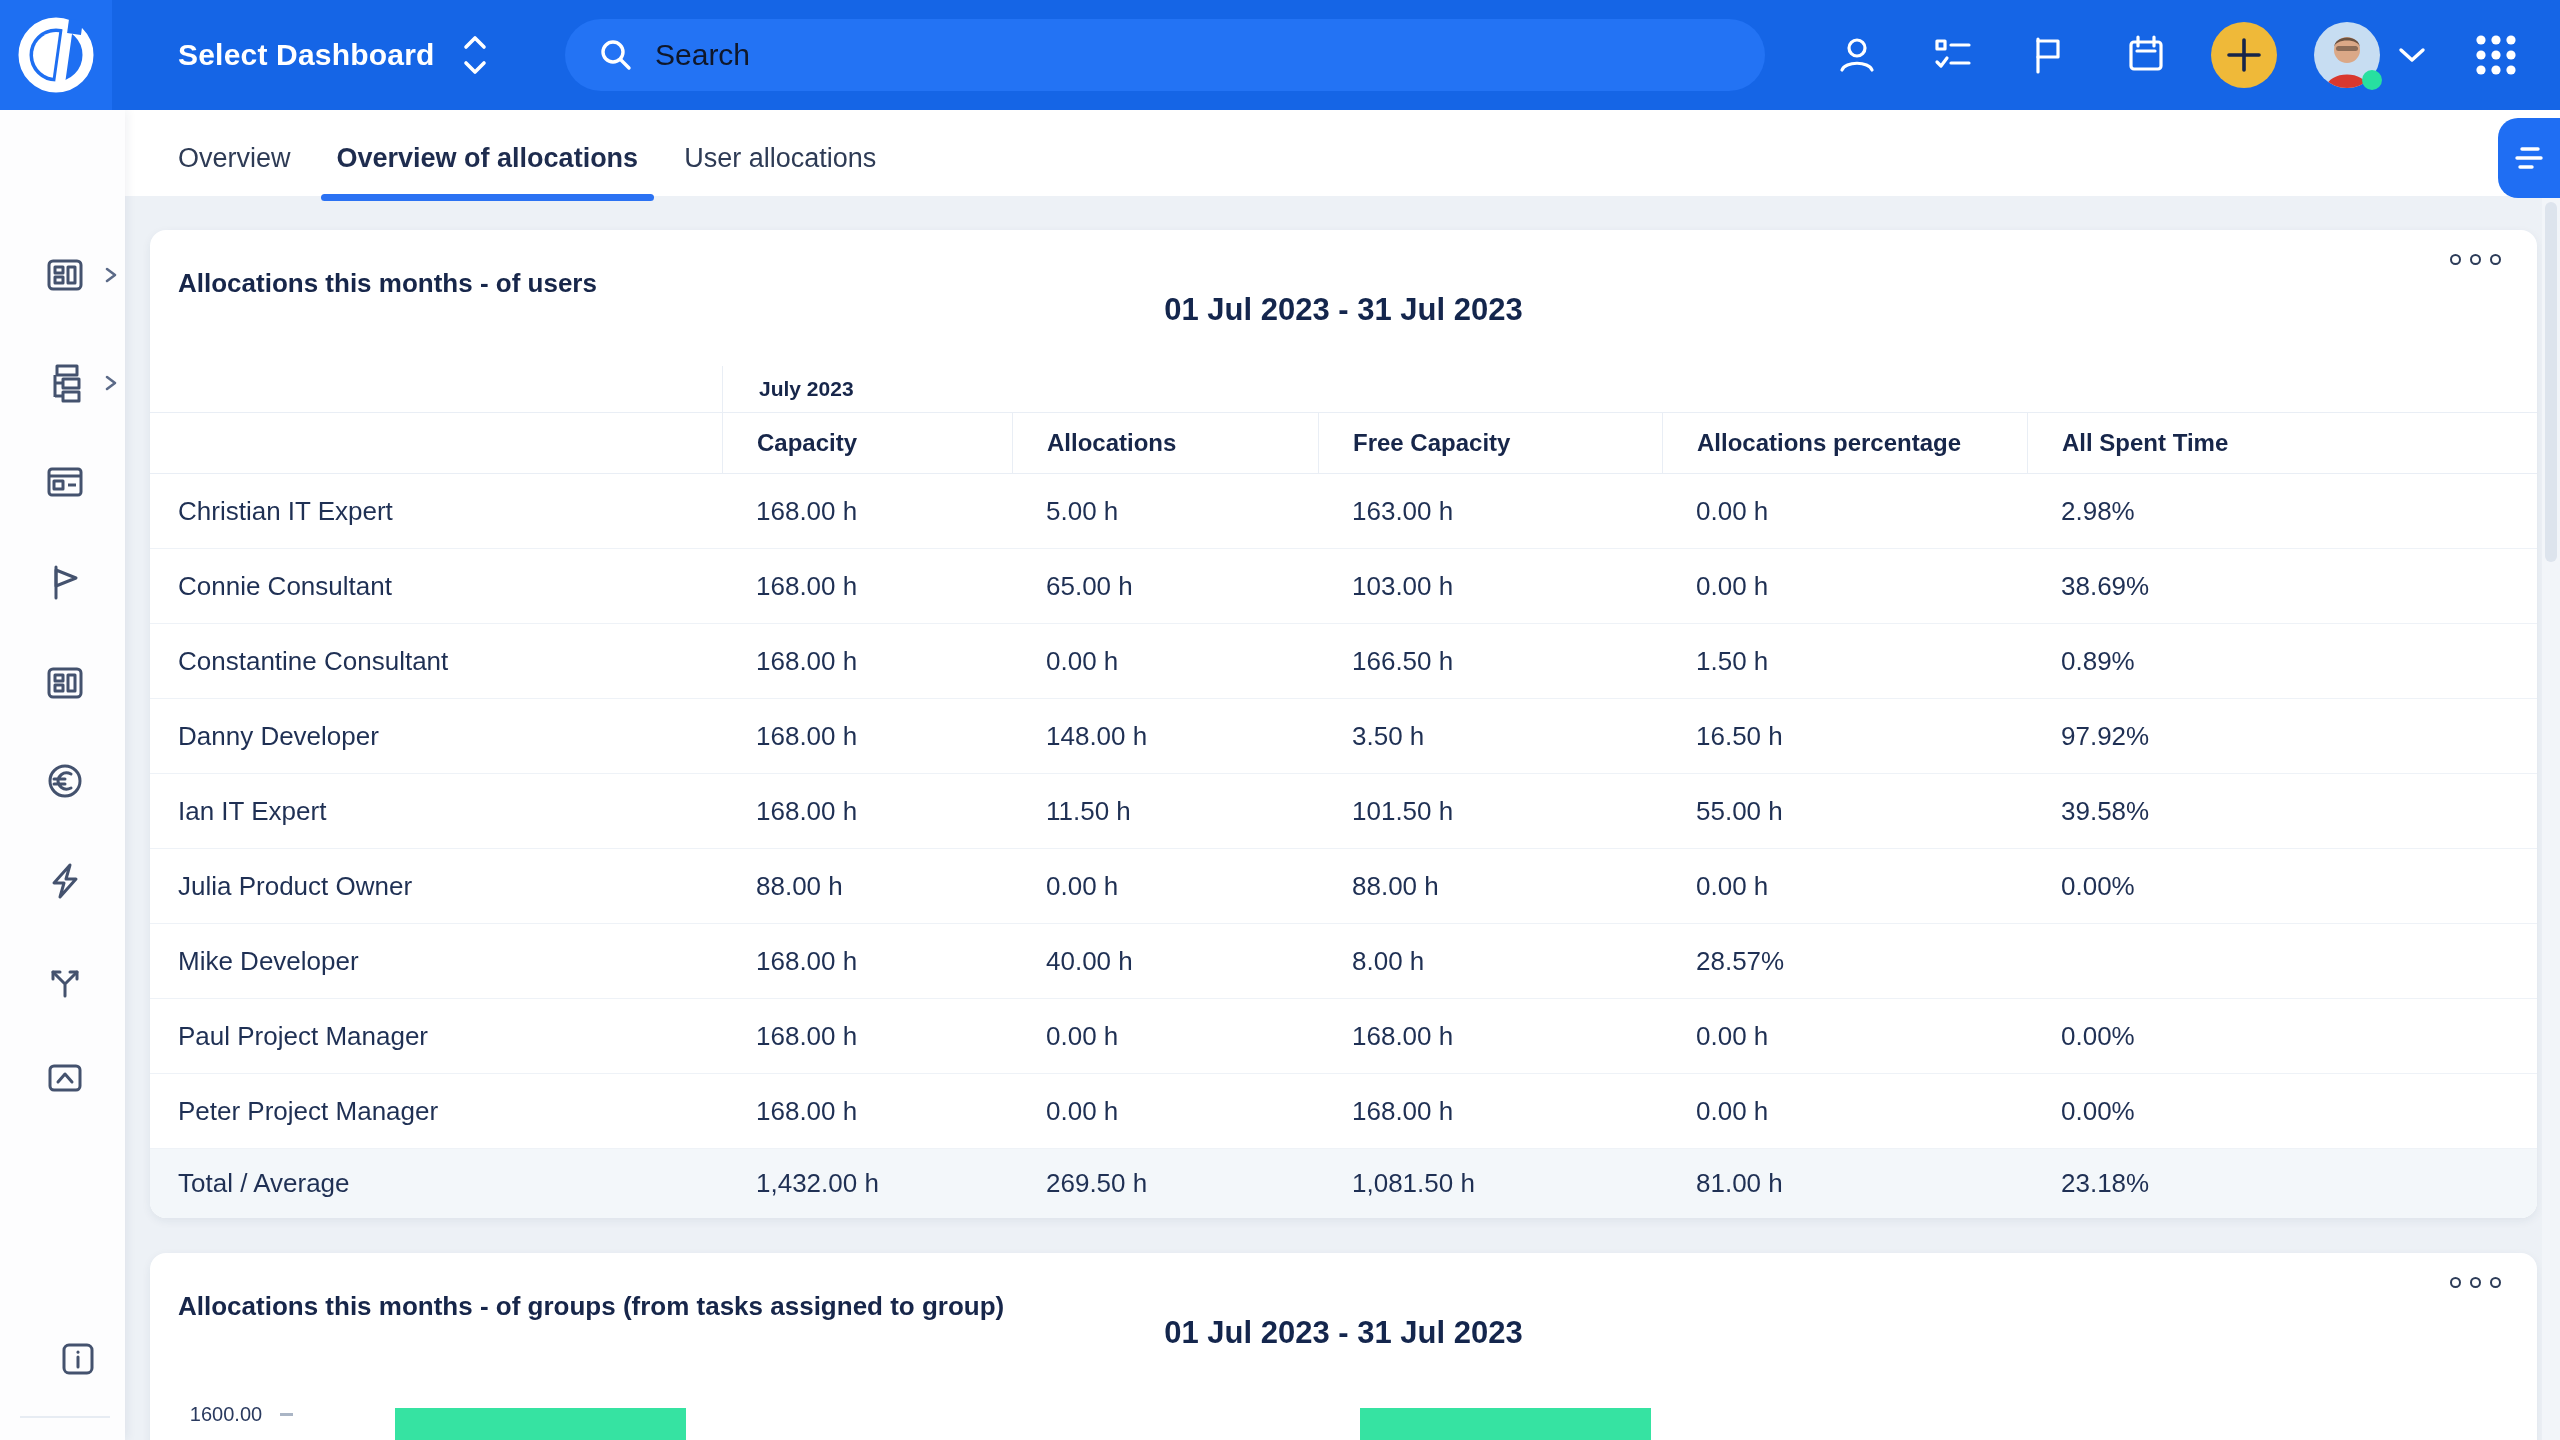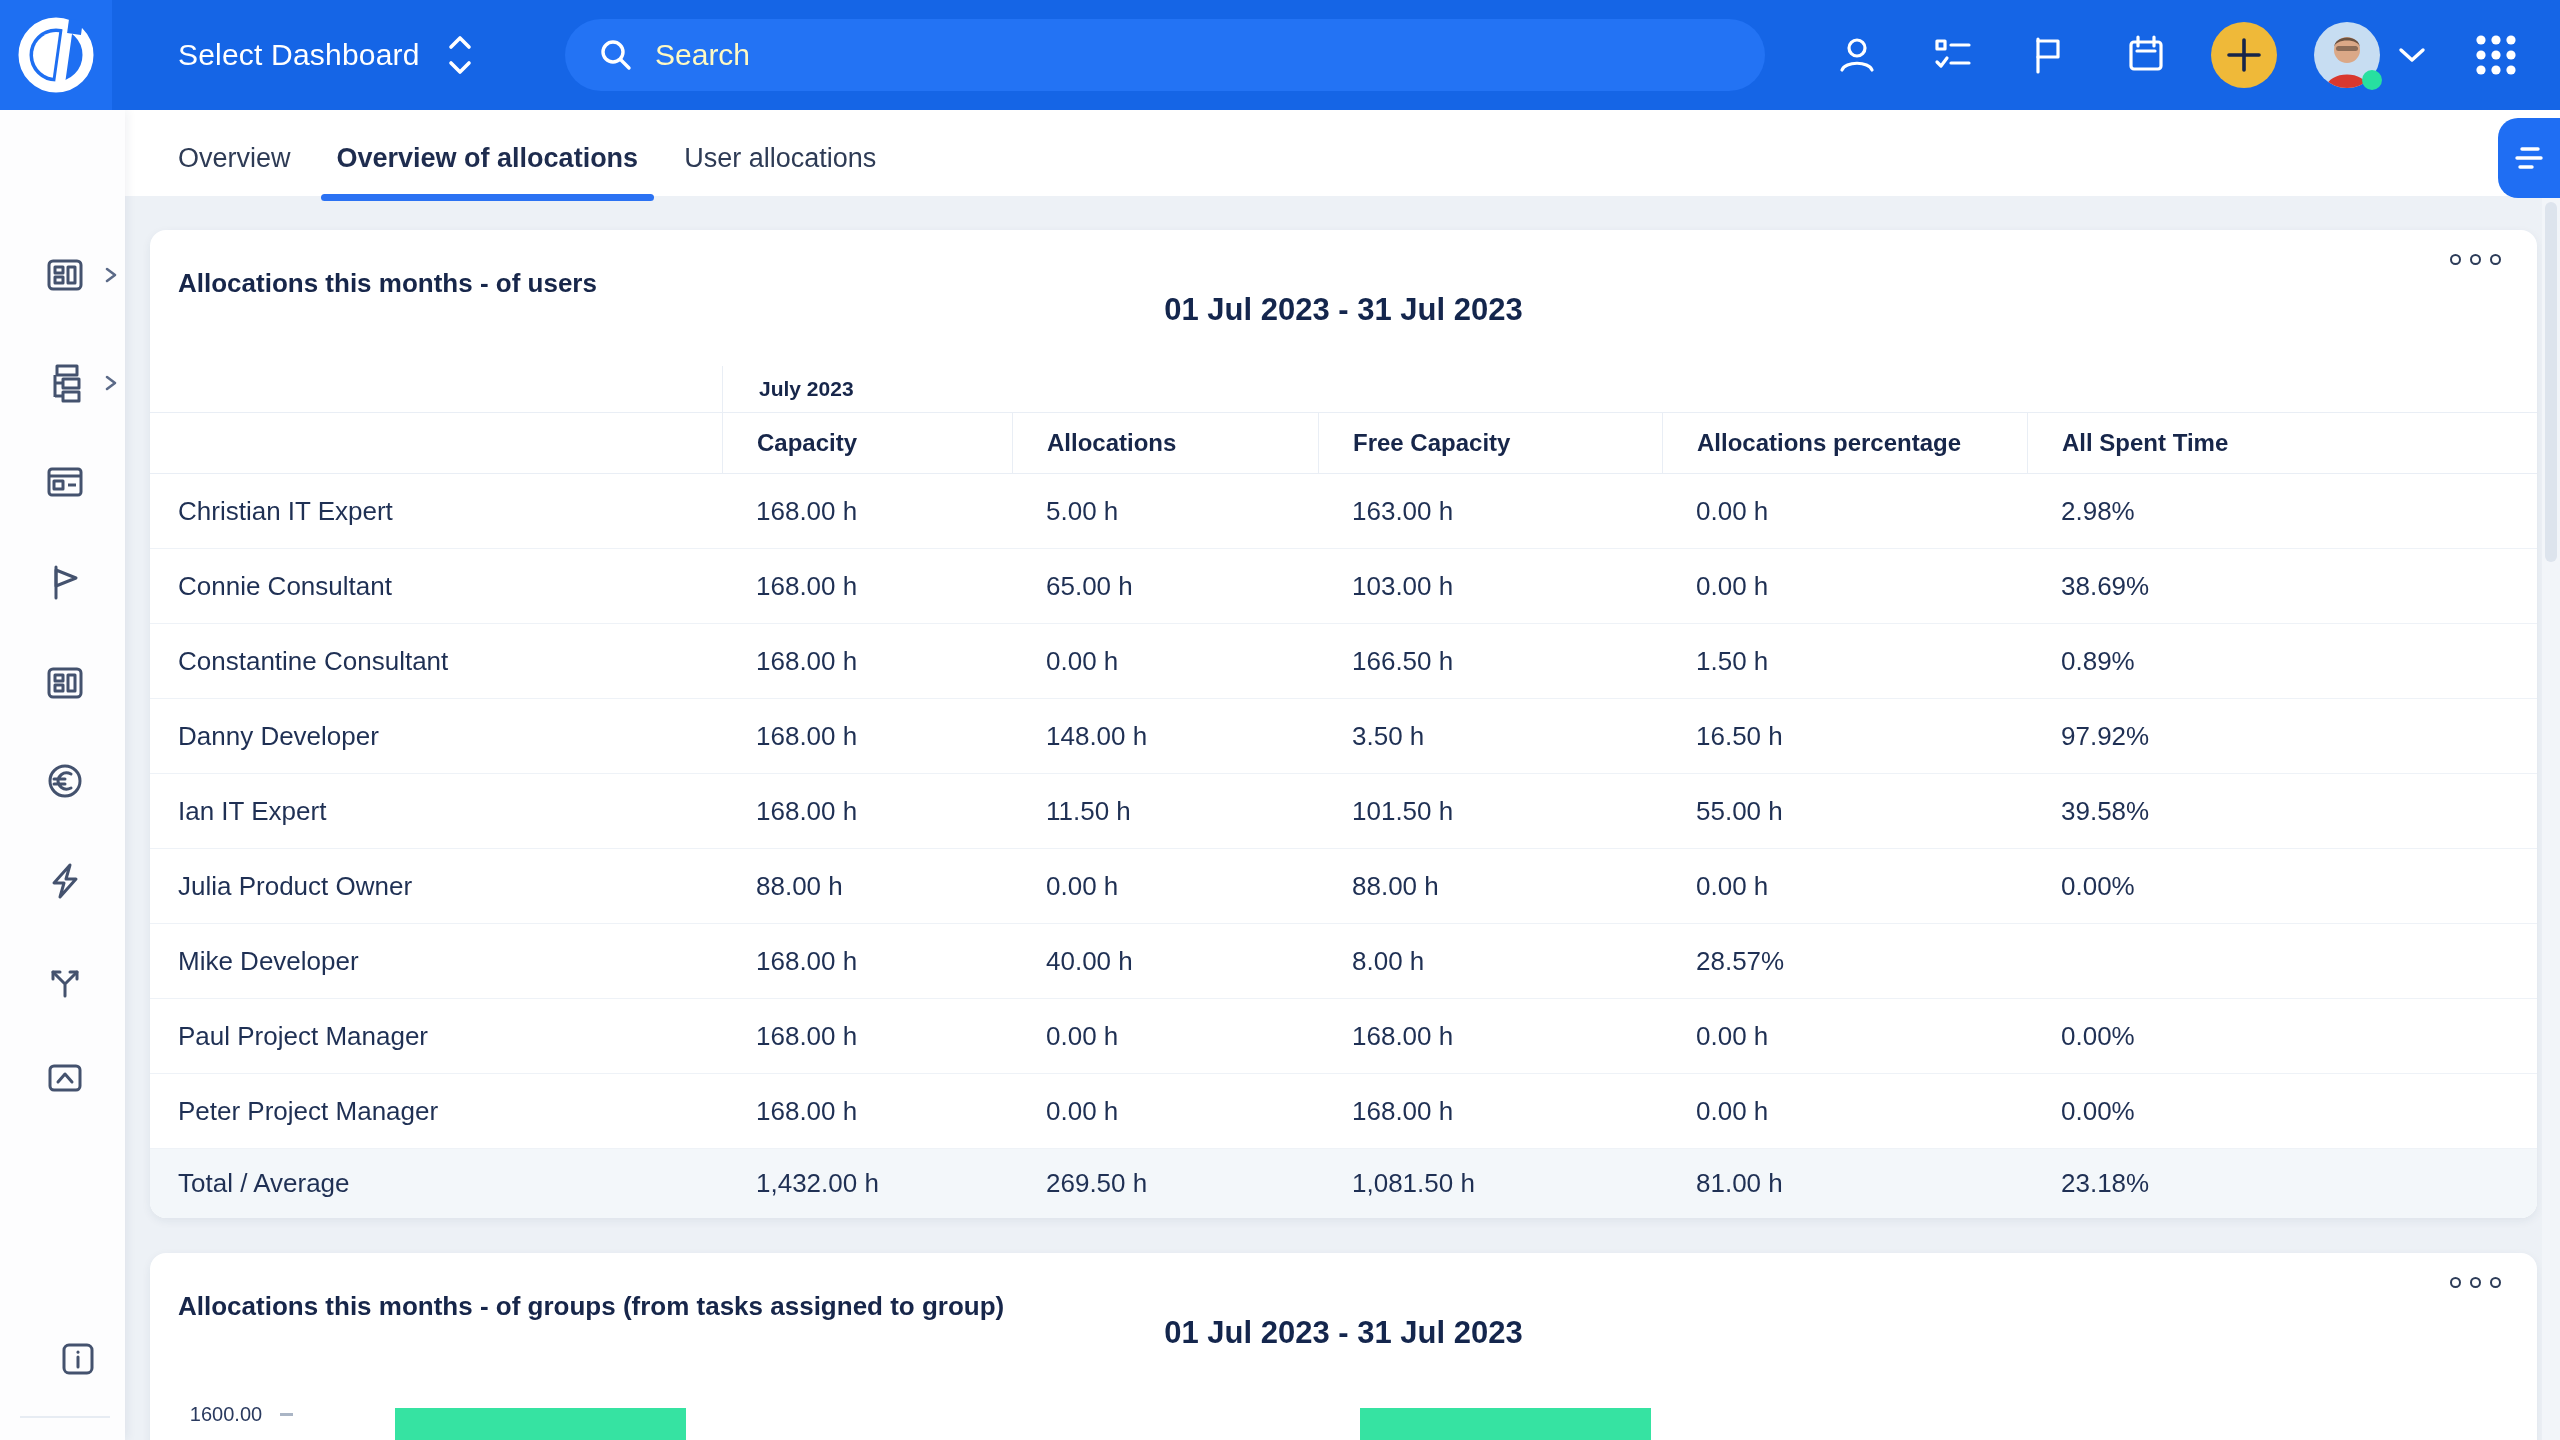"Select Dashboard" .dash-select span { font-weight: 400 -> 700 }
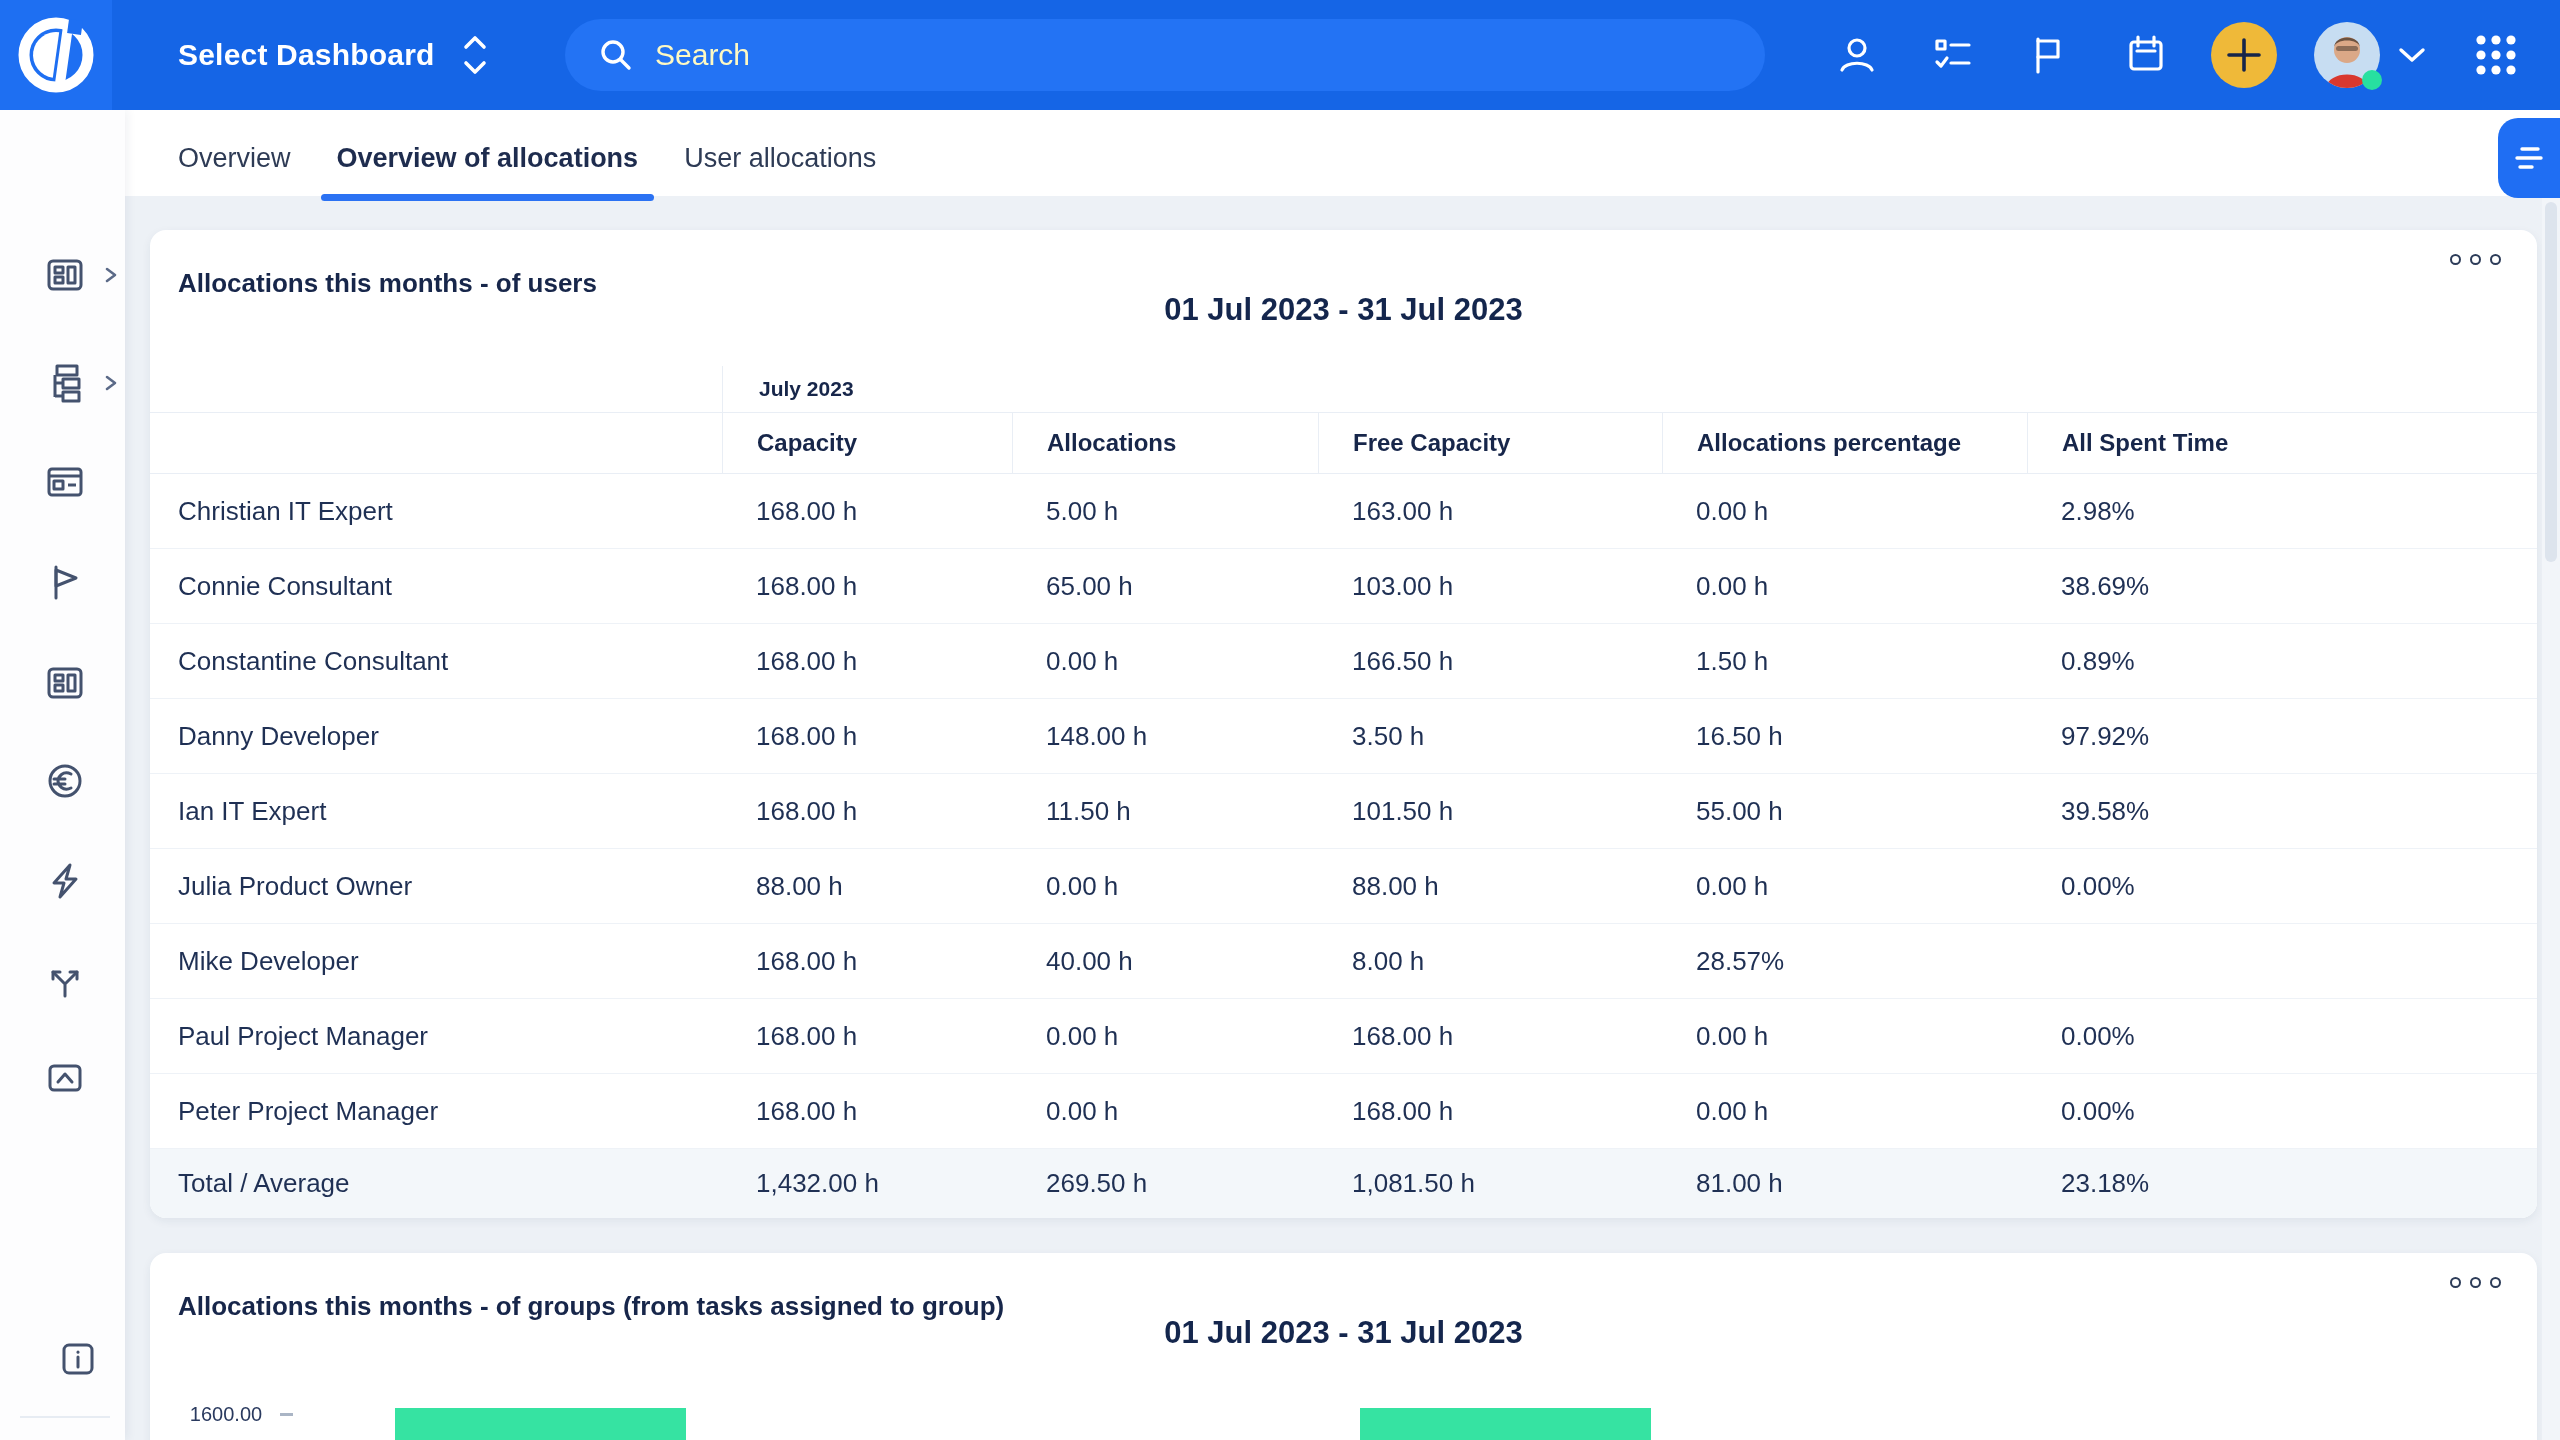"Search" .search-pill .ph { color: #fef9c3 -> #0f172a }
